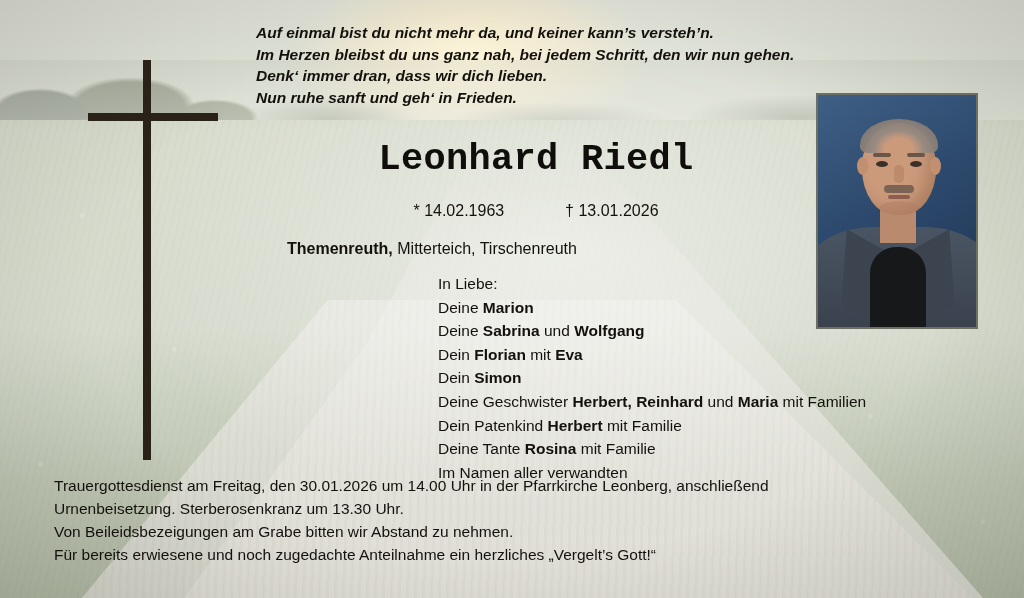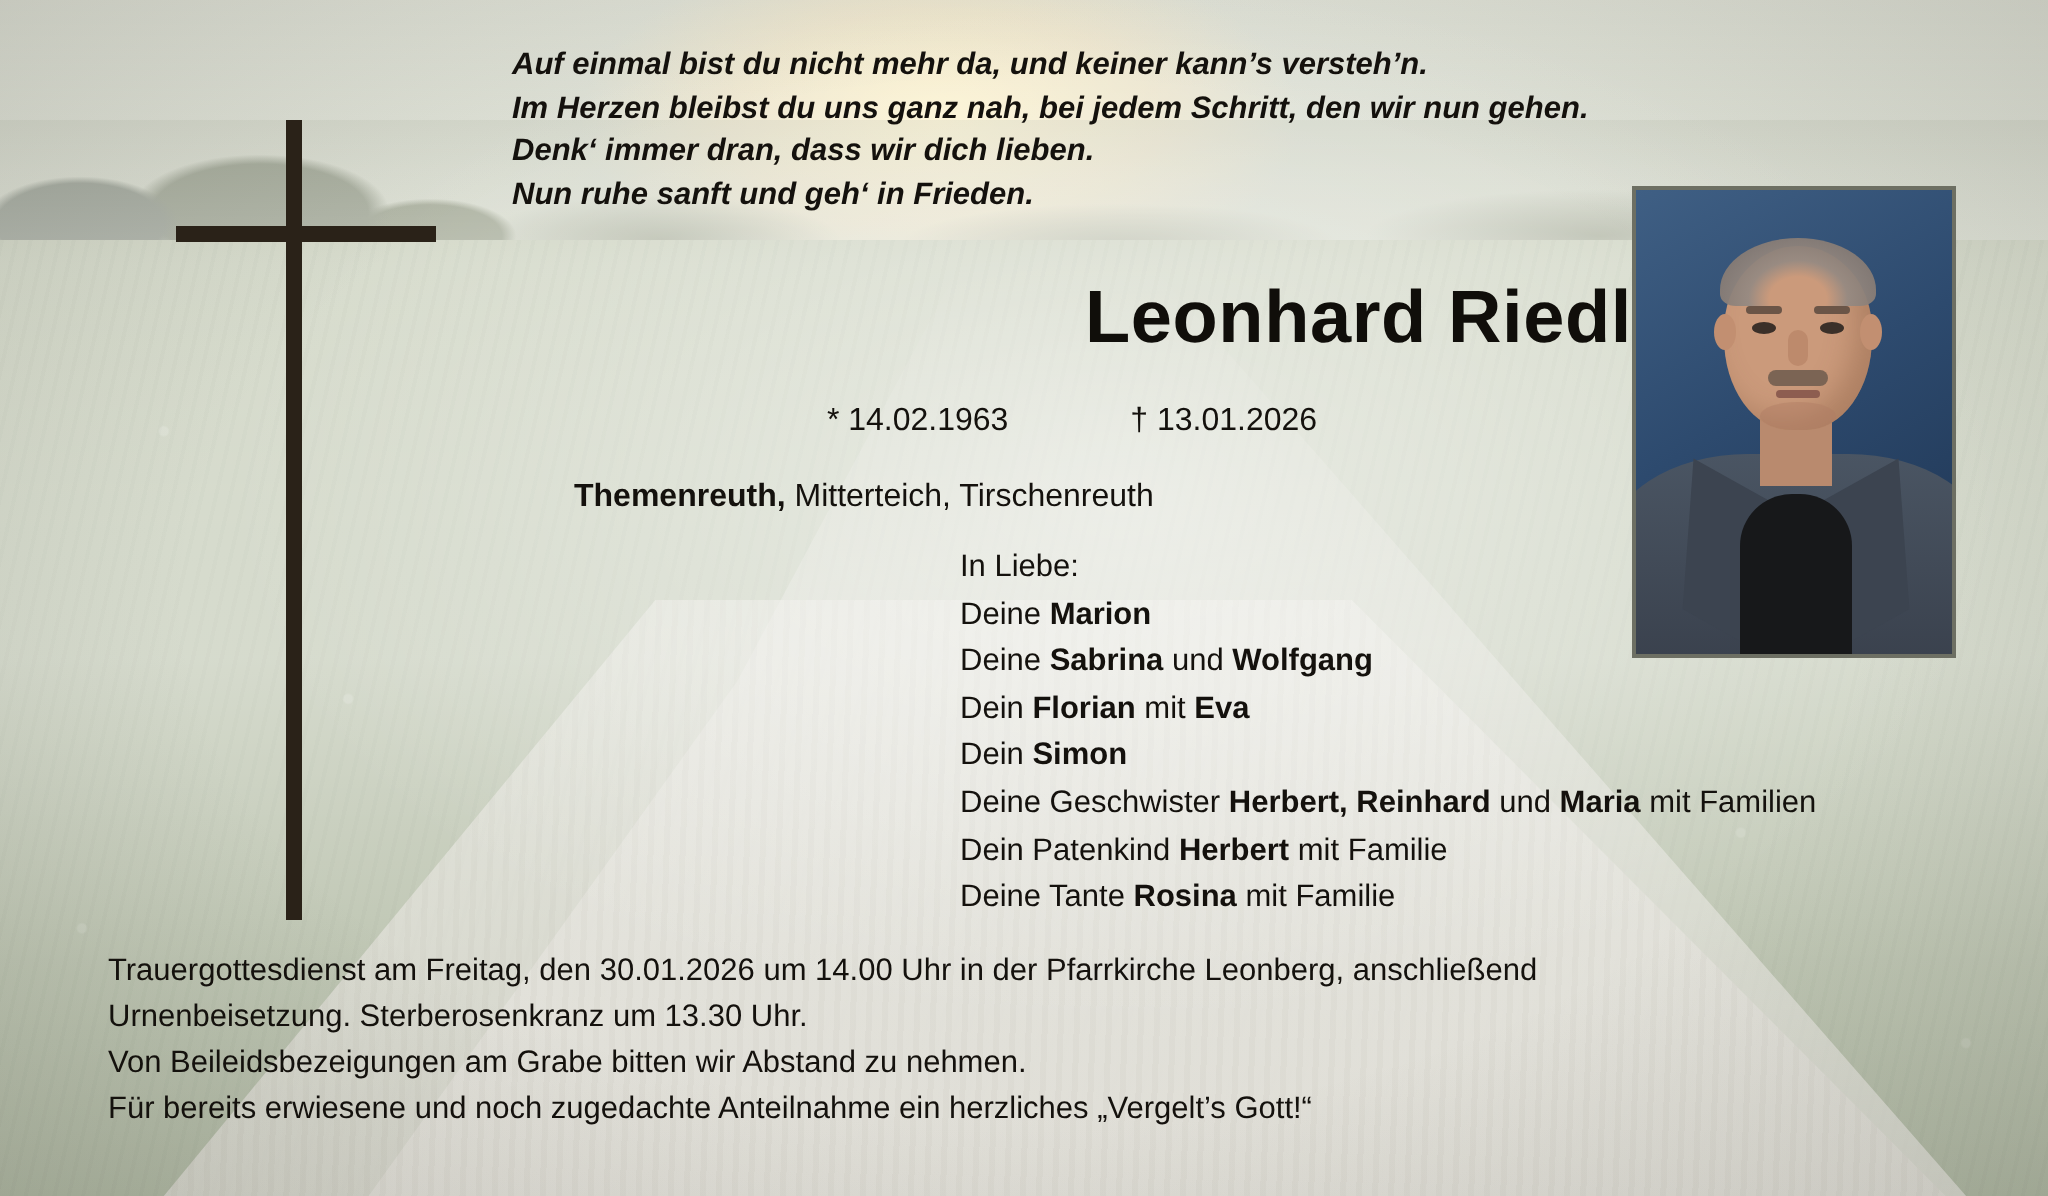"Leonhard Riedl" .name { font-family: none -> Liberation Mono, monospace; text-align: right -> center }
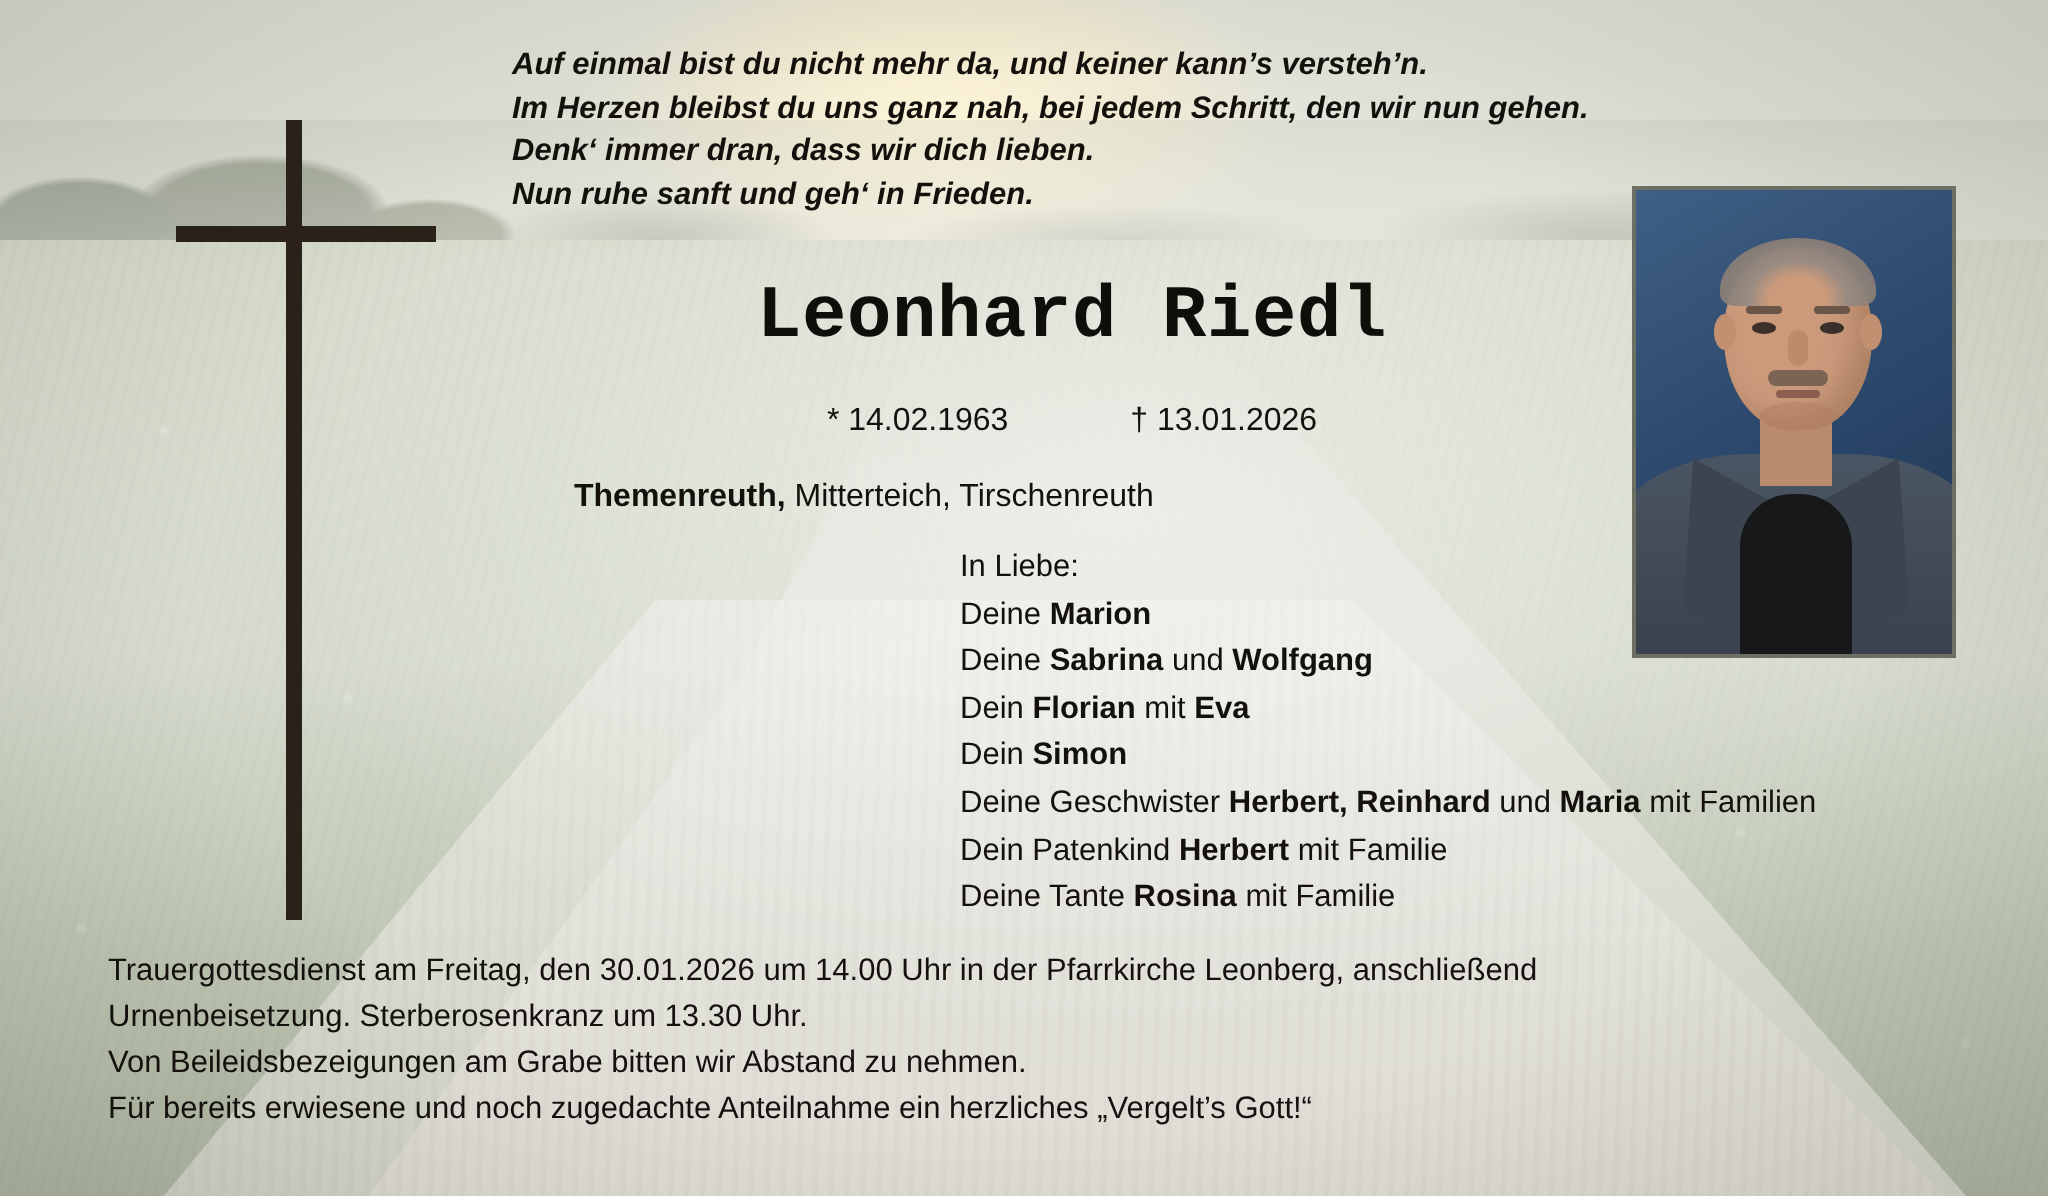"In Liebe:" .family .row { margin-left: 42px -> none }
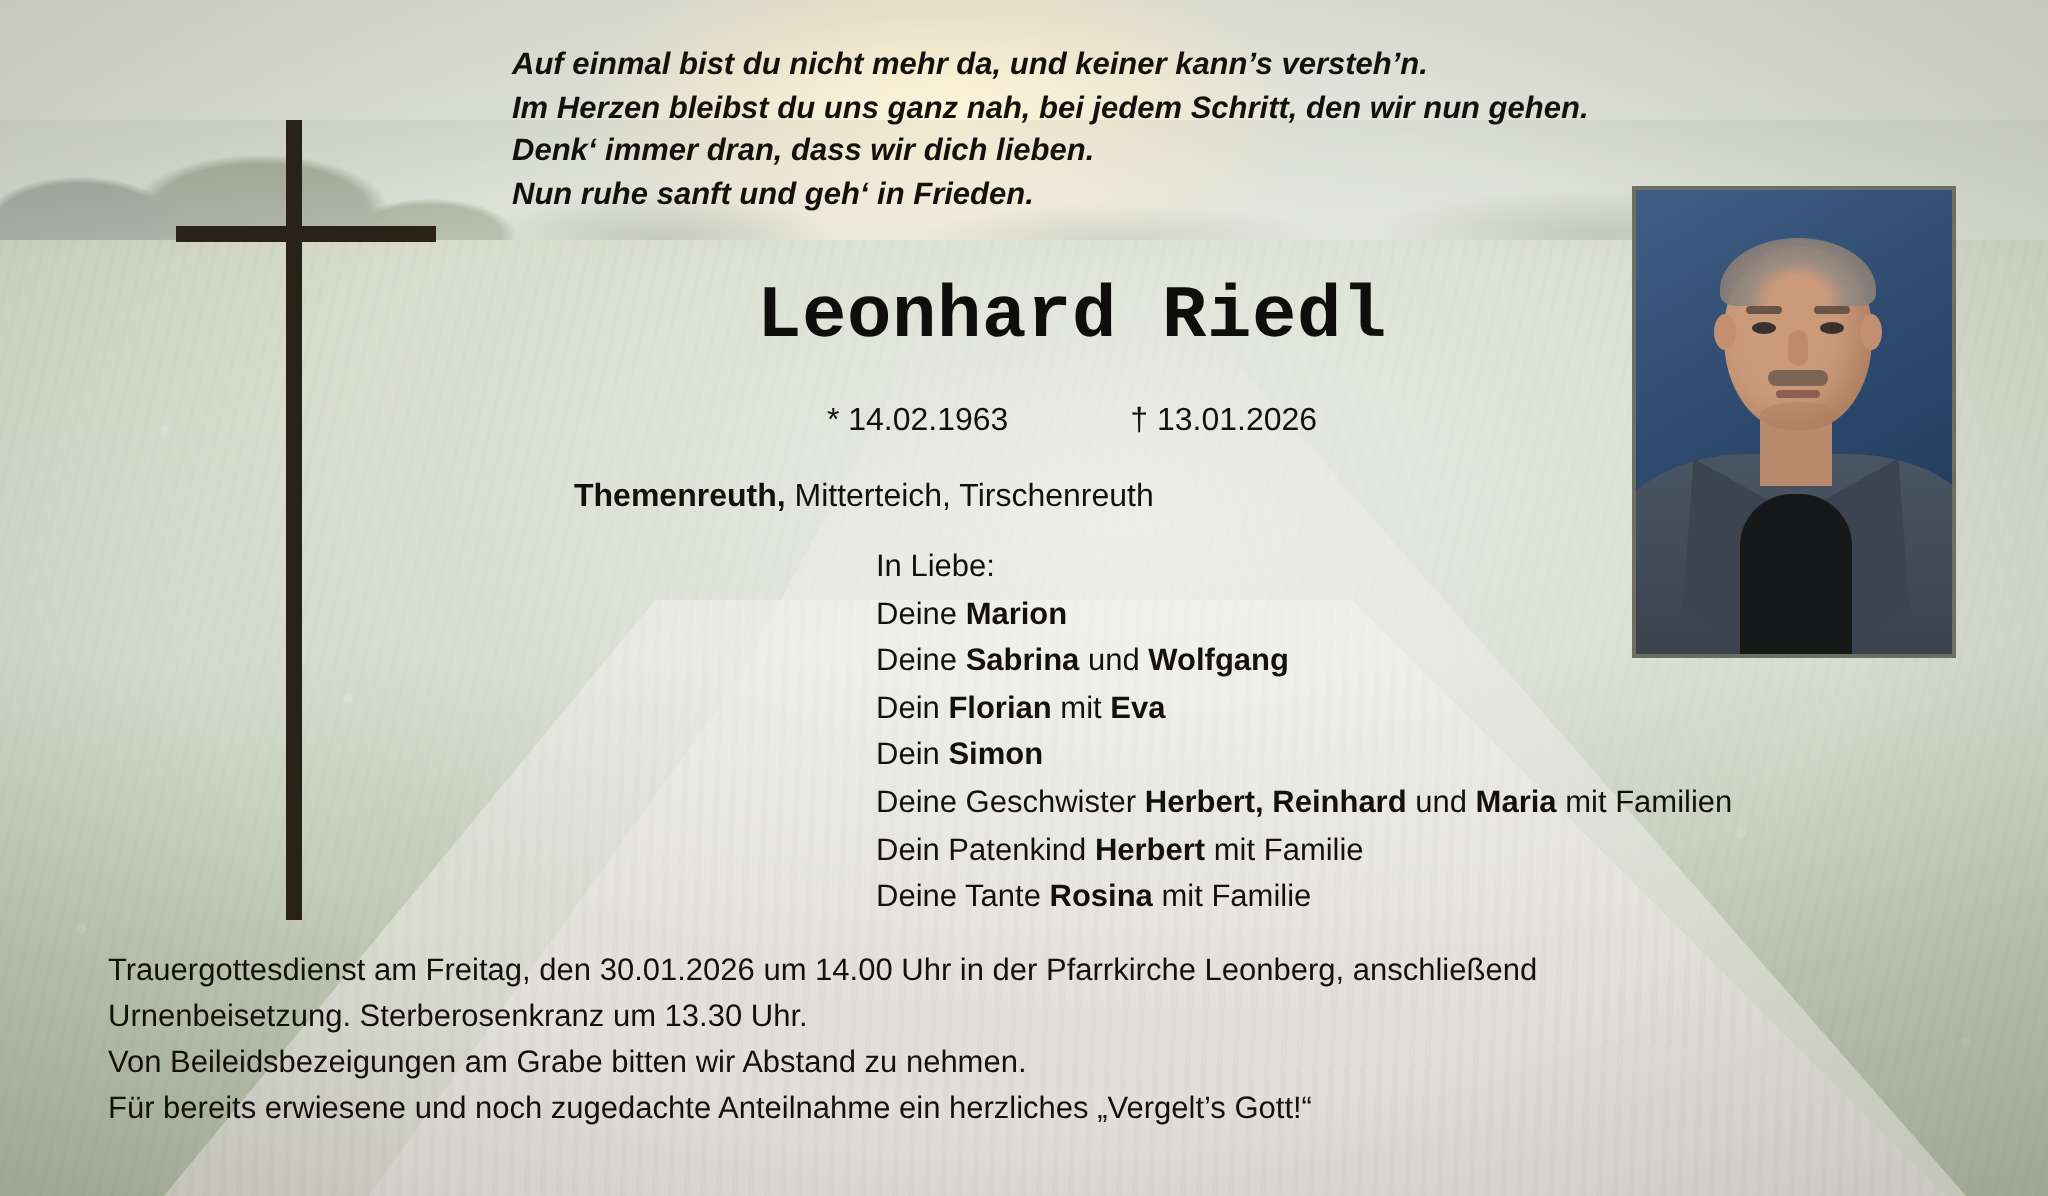"Im Namen aller verwandten" div.row { html: none -> <div> <span>Im Namen aller verwandten</span> </div> }
